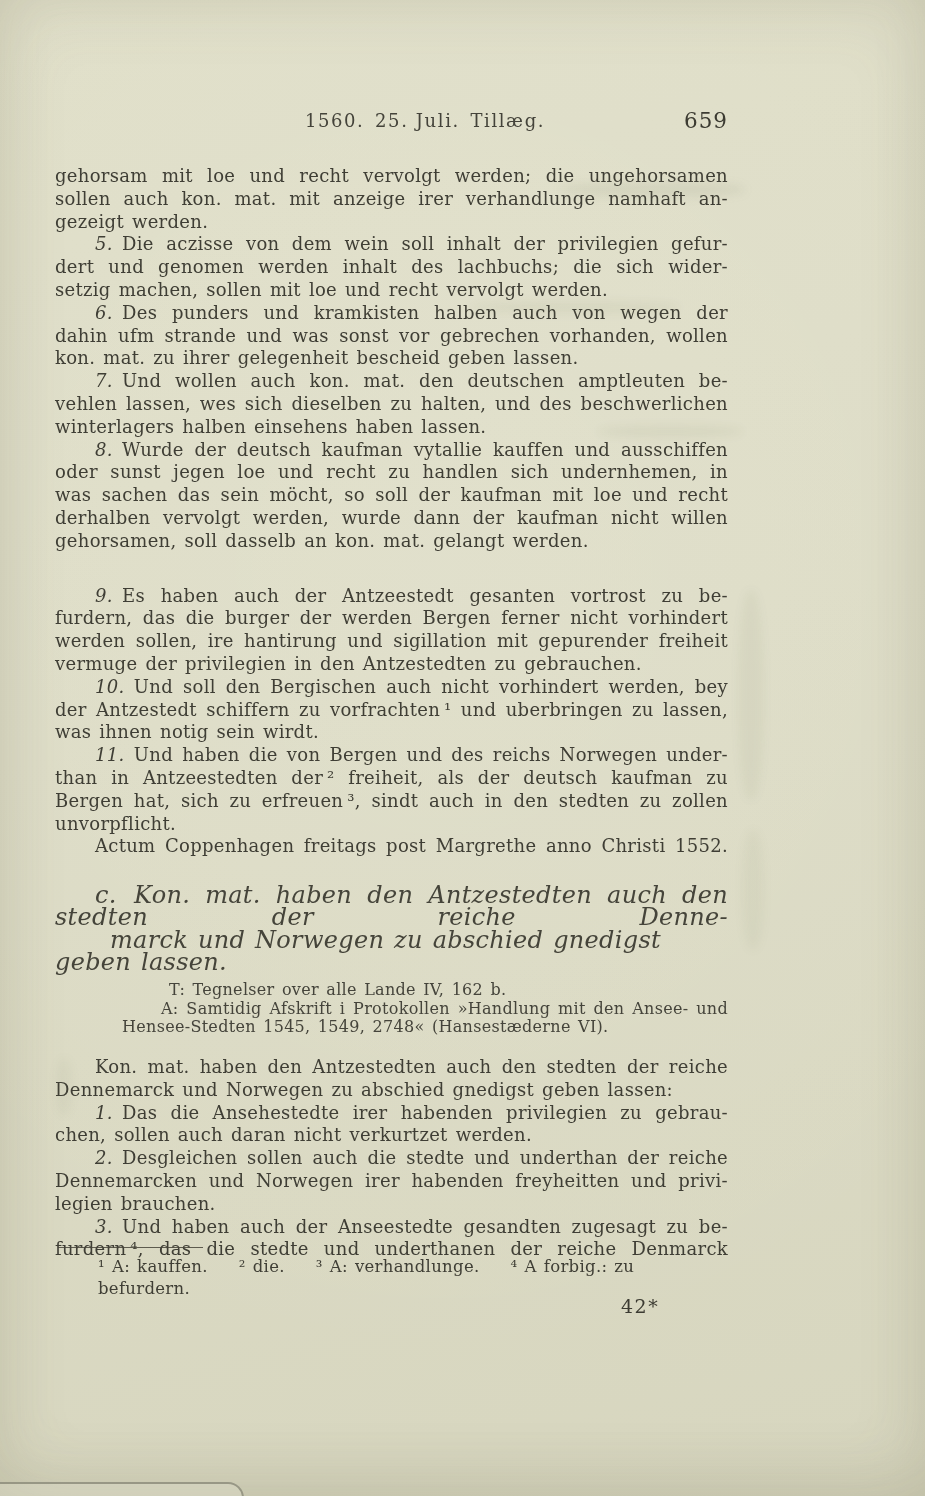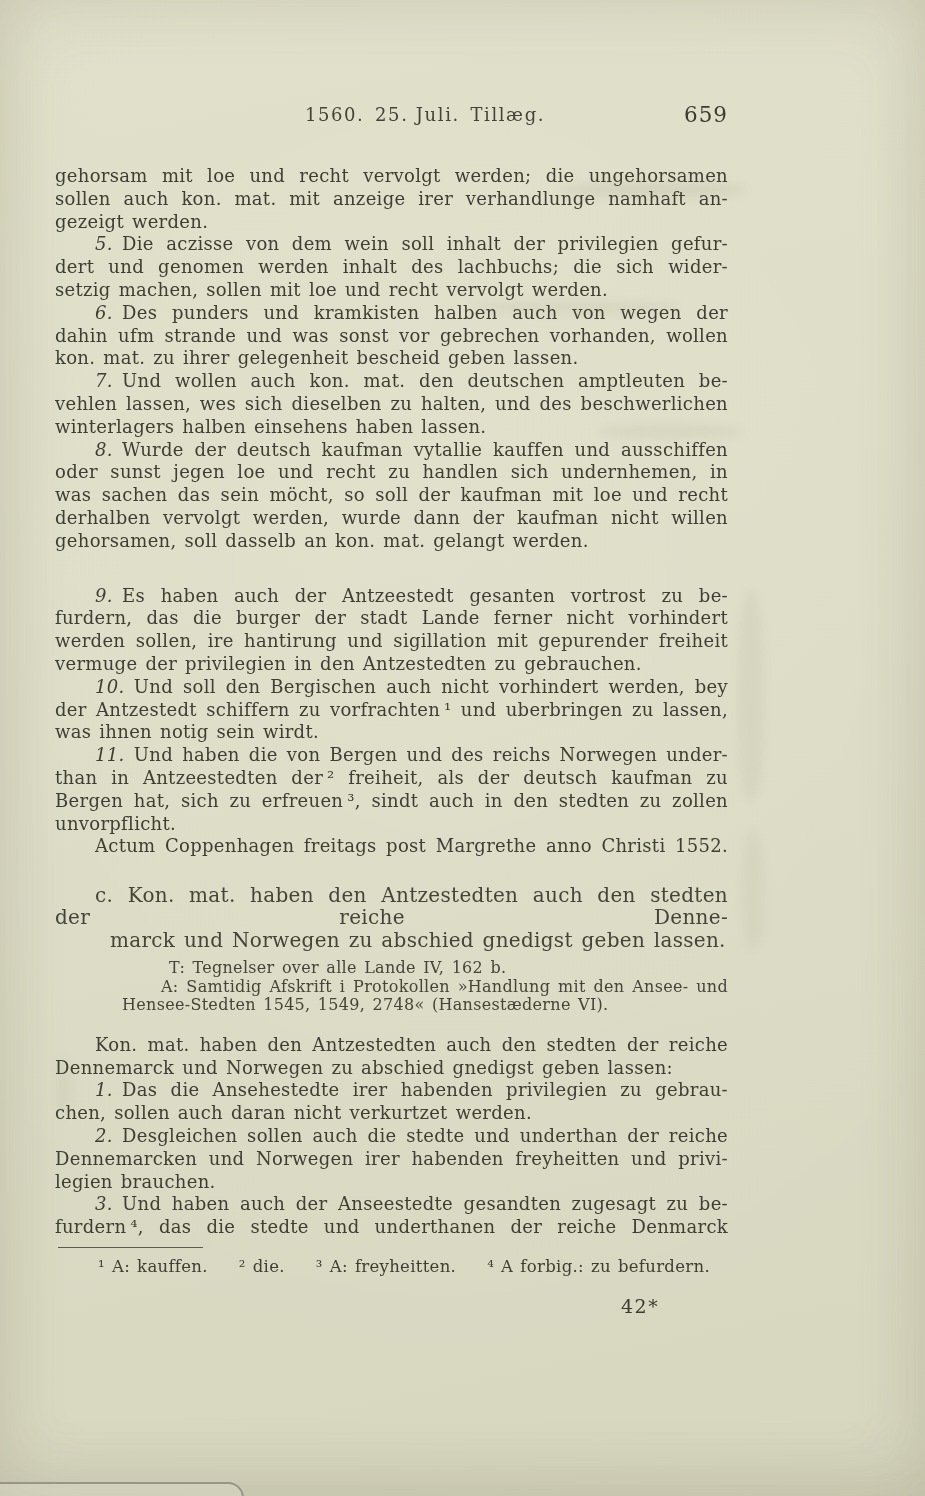"1560. 25. Juli. Tillæg." .header { top: 102px -> 108px }
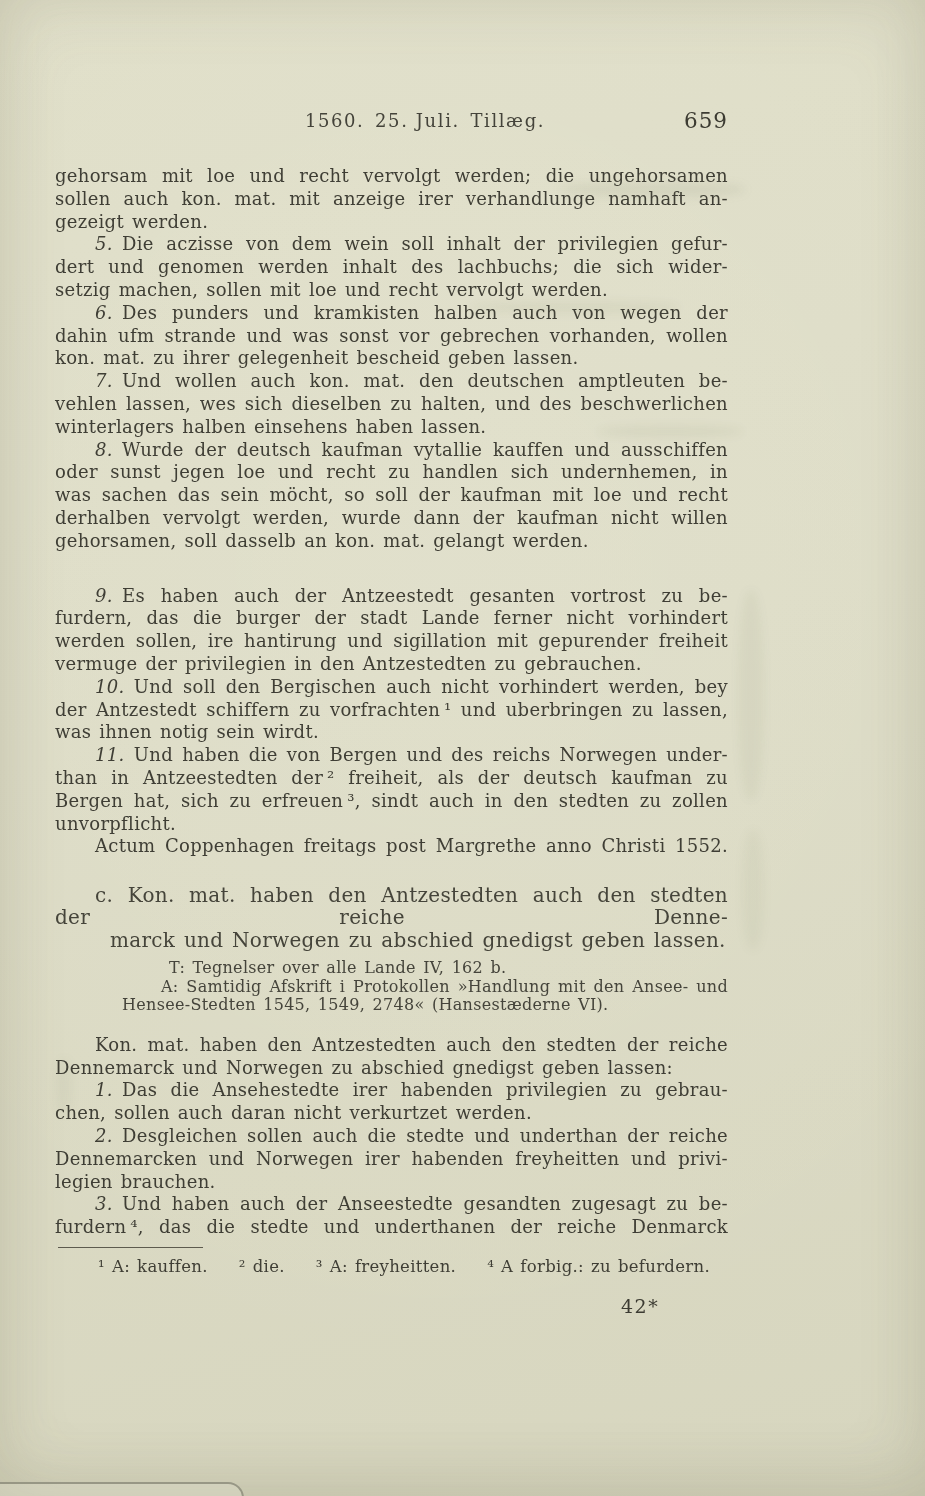"furdern, das die burger der" div.line { text: stadt Lande -> werden Bergen }
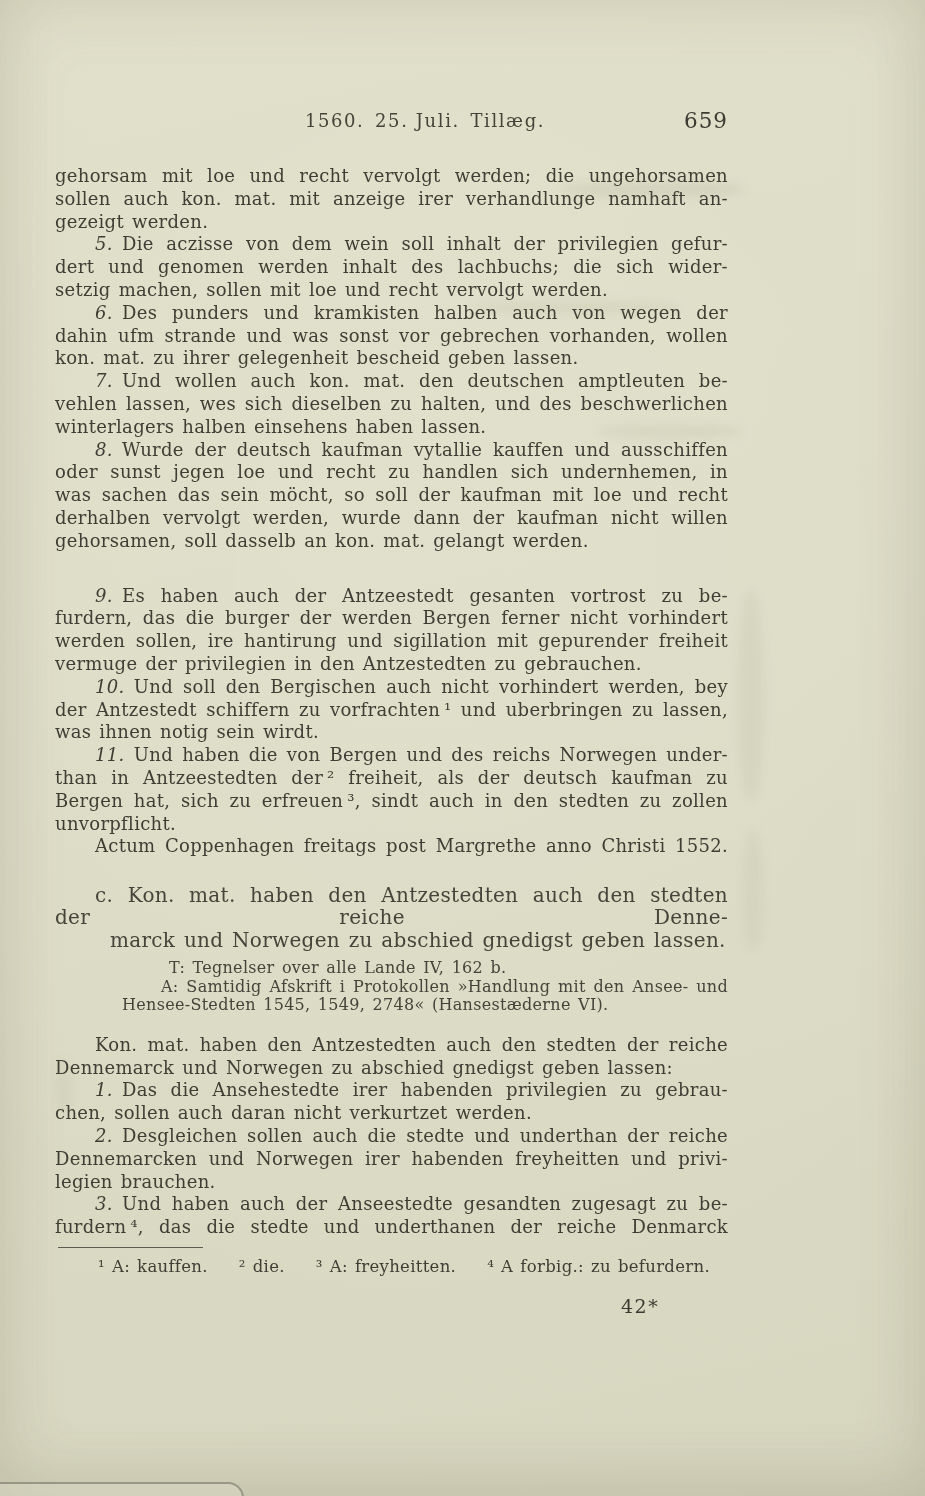"c. Kon. mat. haben den" .block.note .line { font-size: 20px -> 24px; font-style: none -> italic }
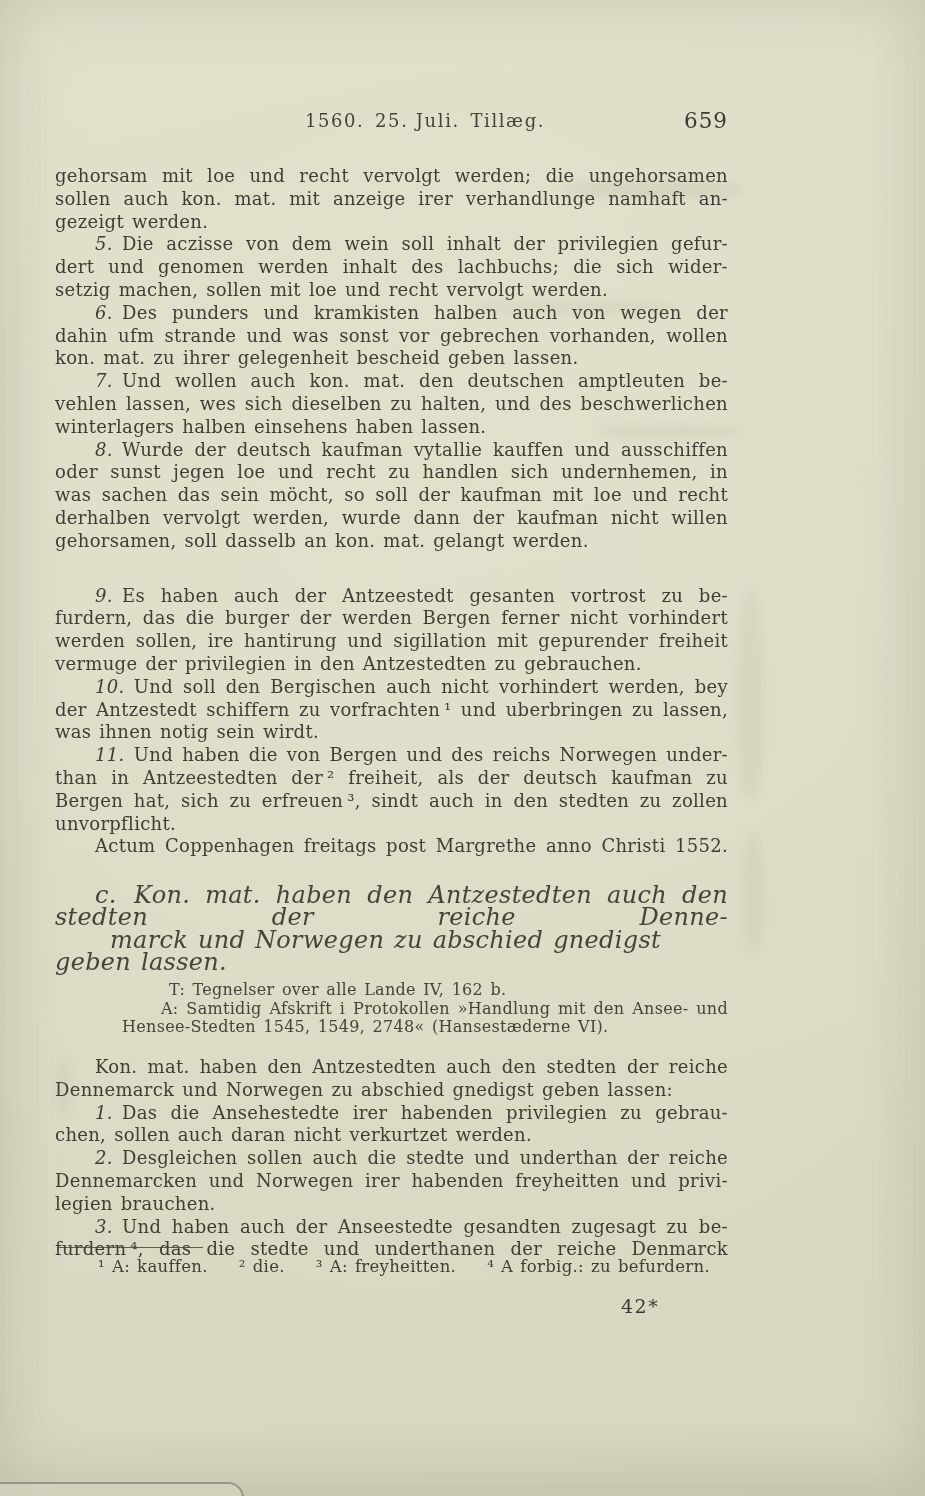"³ A: freyheitten." span { text: freyheitten -> verhandlunge }
